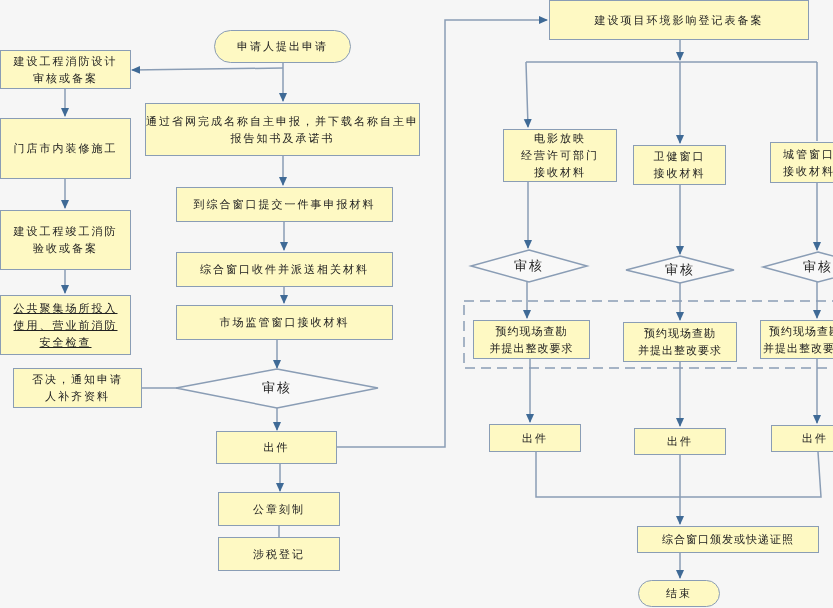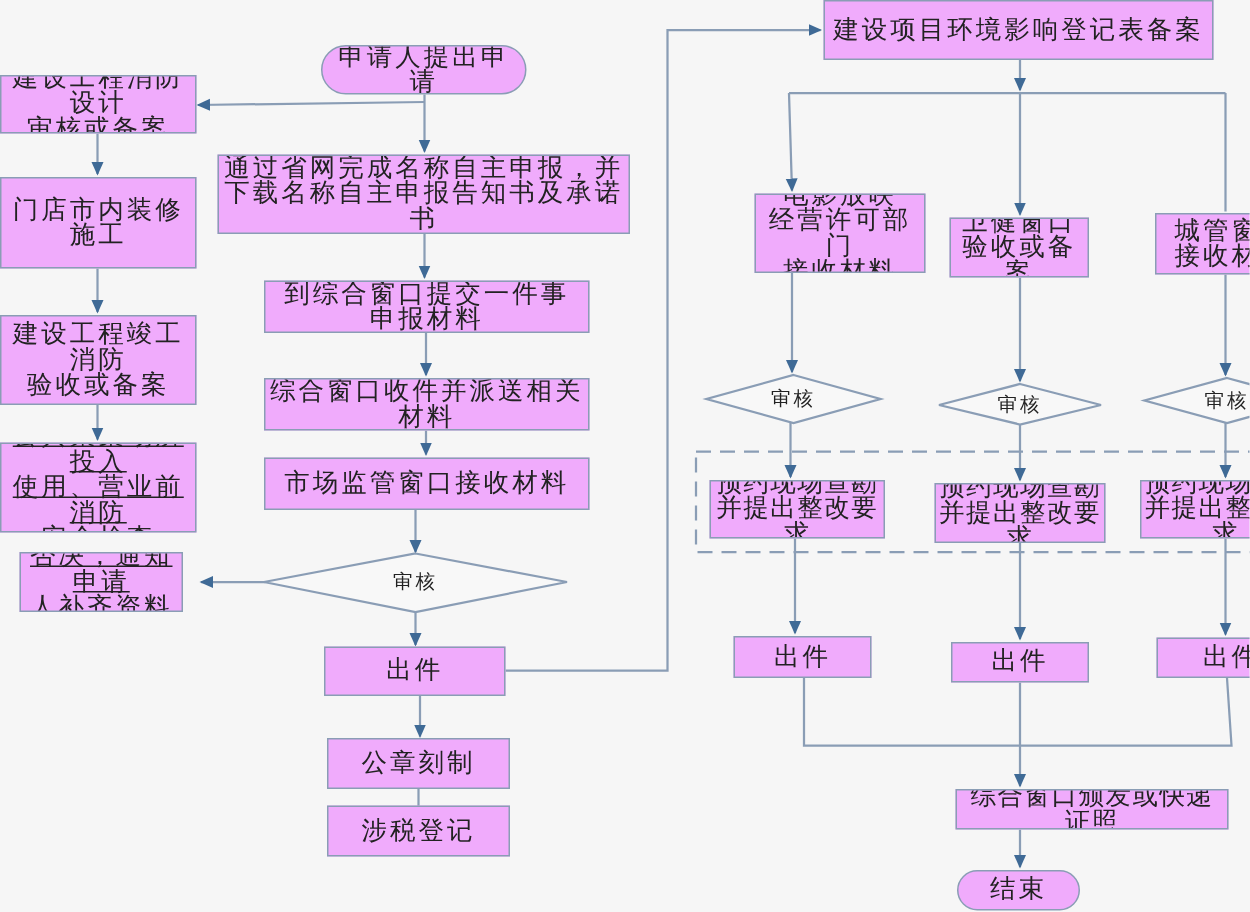"建设项目环境影响登记表备案" .node { background: #f0abfc -> #fef9c3; font-size: 17px -> 11px }
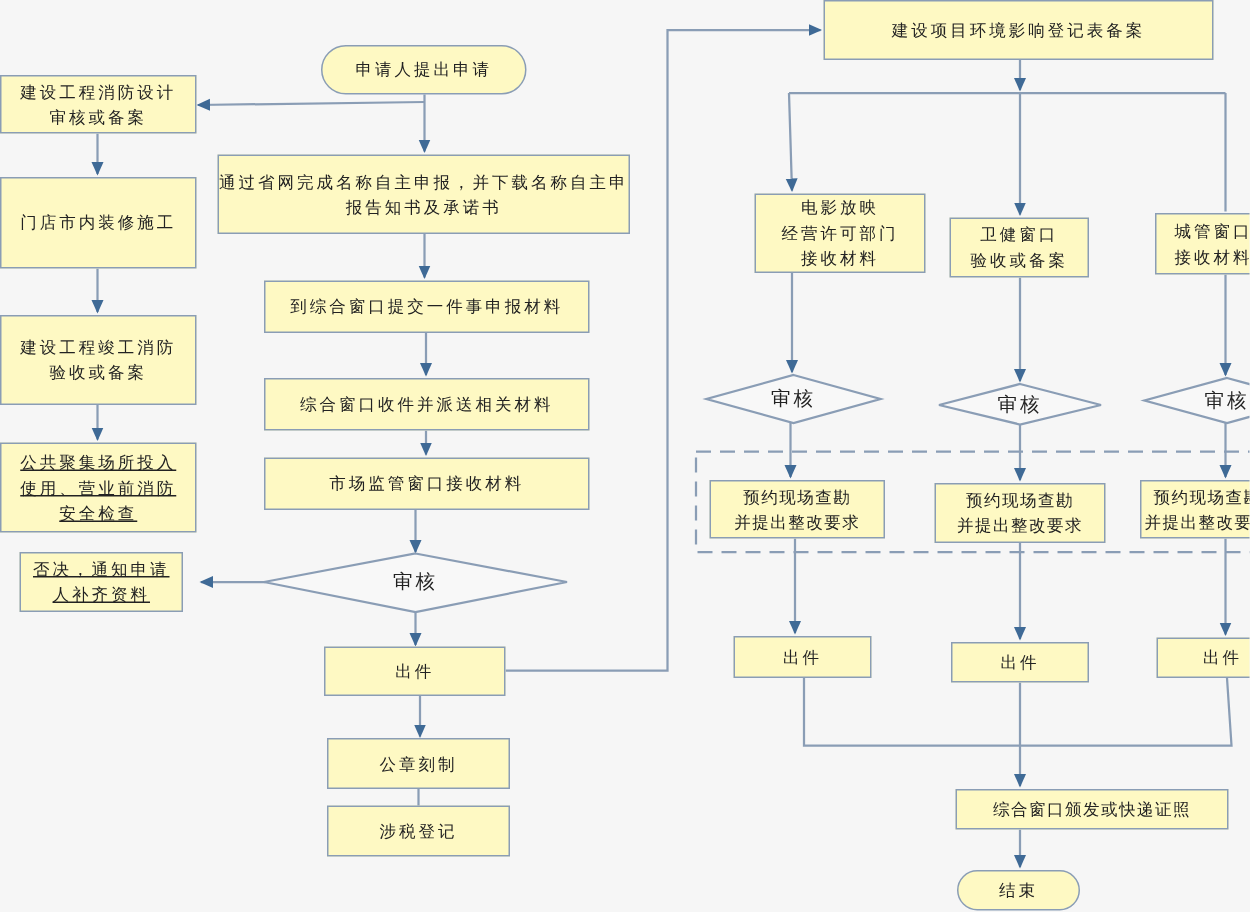"卫健窗口" div.node { text: 验收或备案 -> 接收材料 }
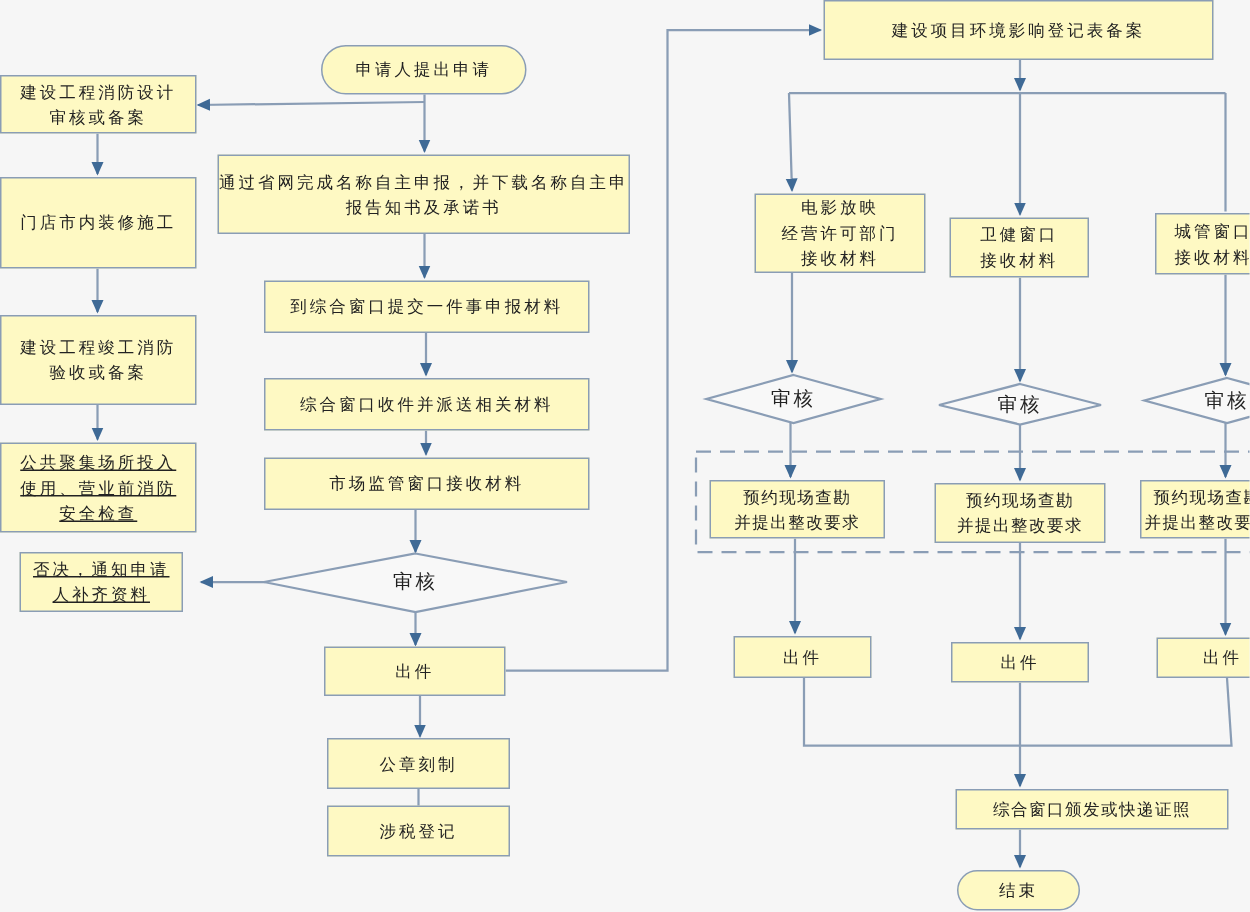"否决，通知申请" div.node { text-decoration: underline -> none; width: 109px -> 129px }
